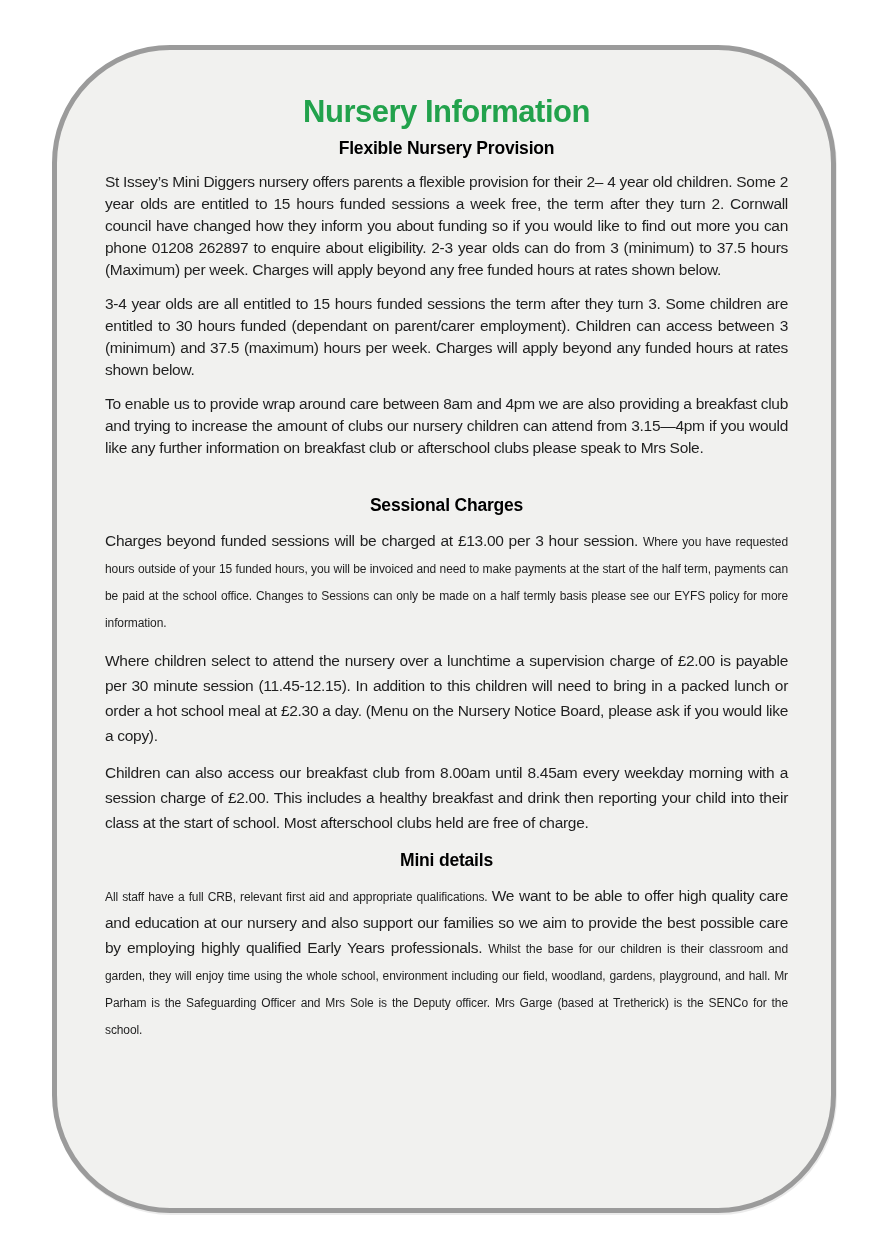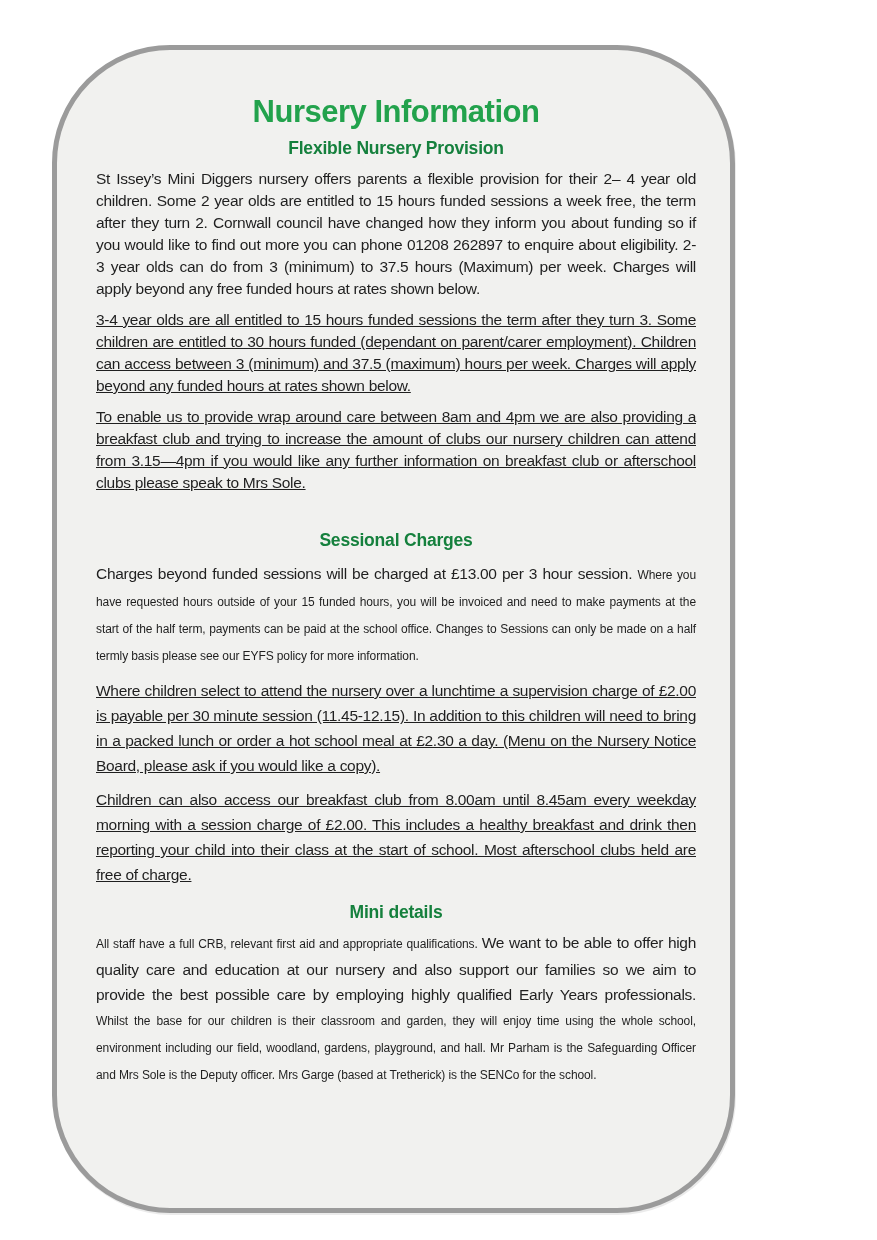"Nursery Information" .card { width: 683px -> 784px }
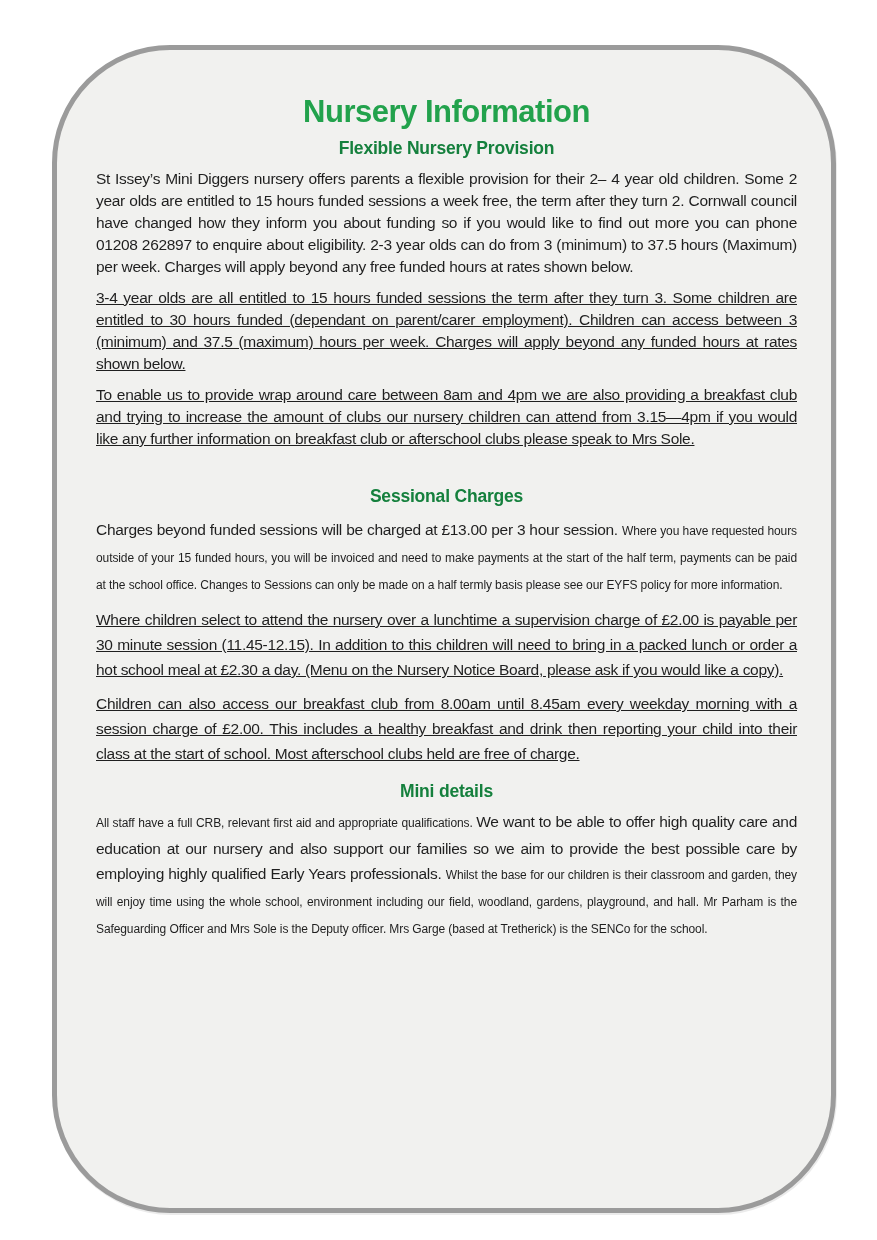"Flexible Nursery Provision" .section-heading { color: #15803d -> #000000 }
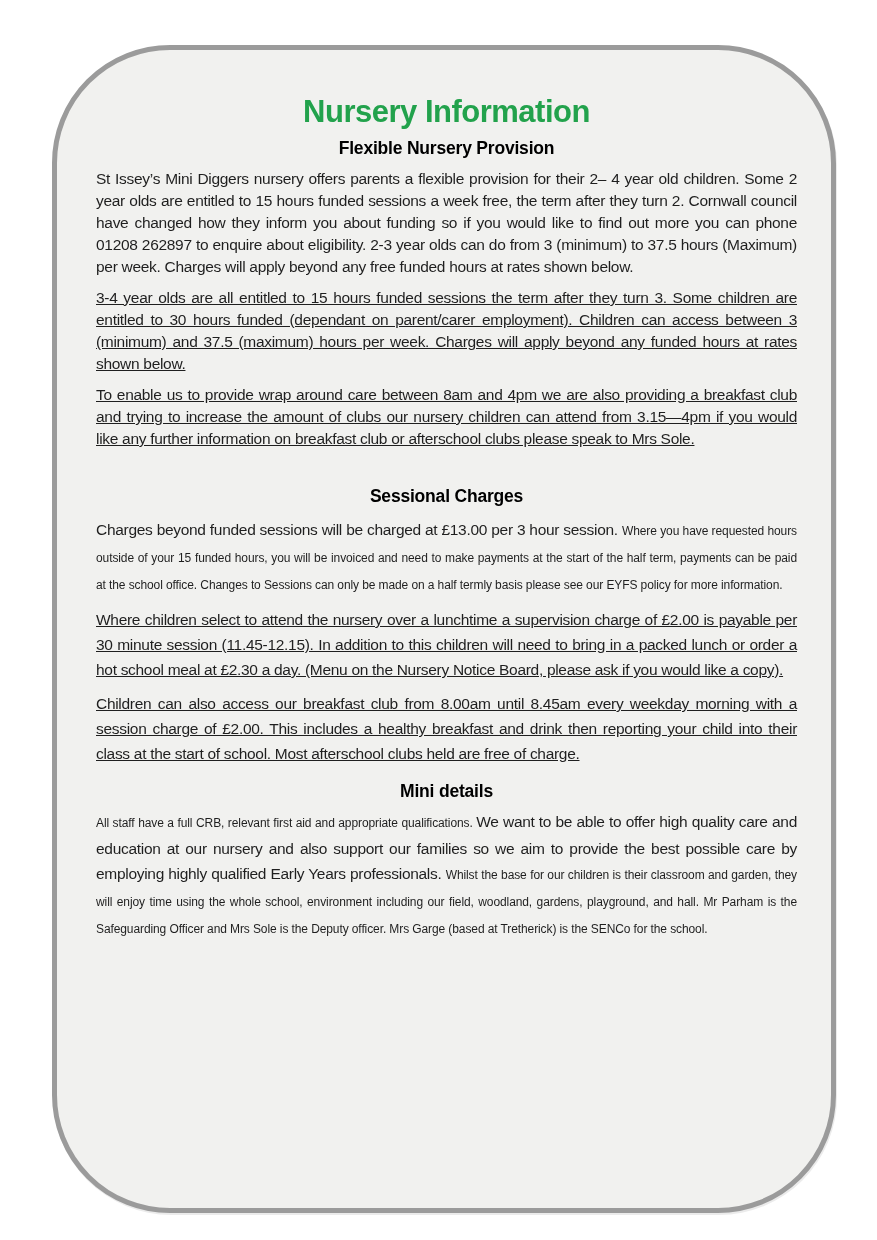"St Issey’s Mini Diggers nursery" p { margin: 3px -> 12px }
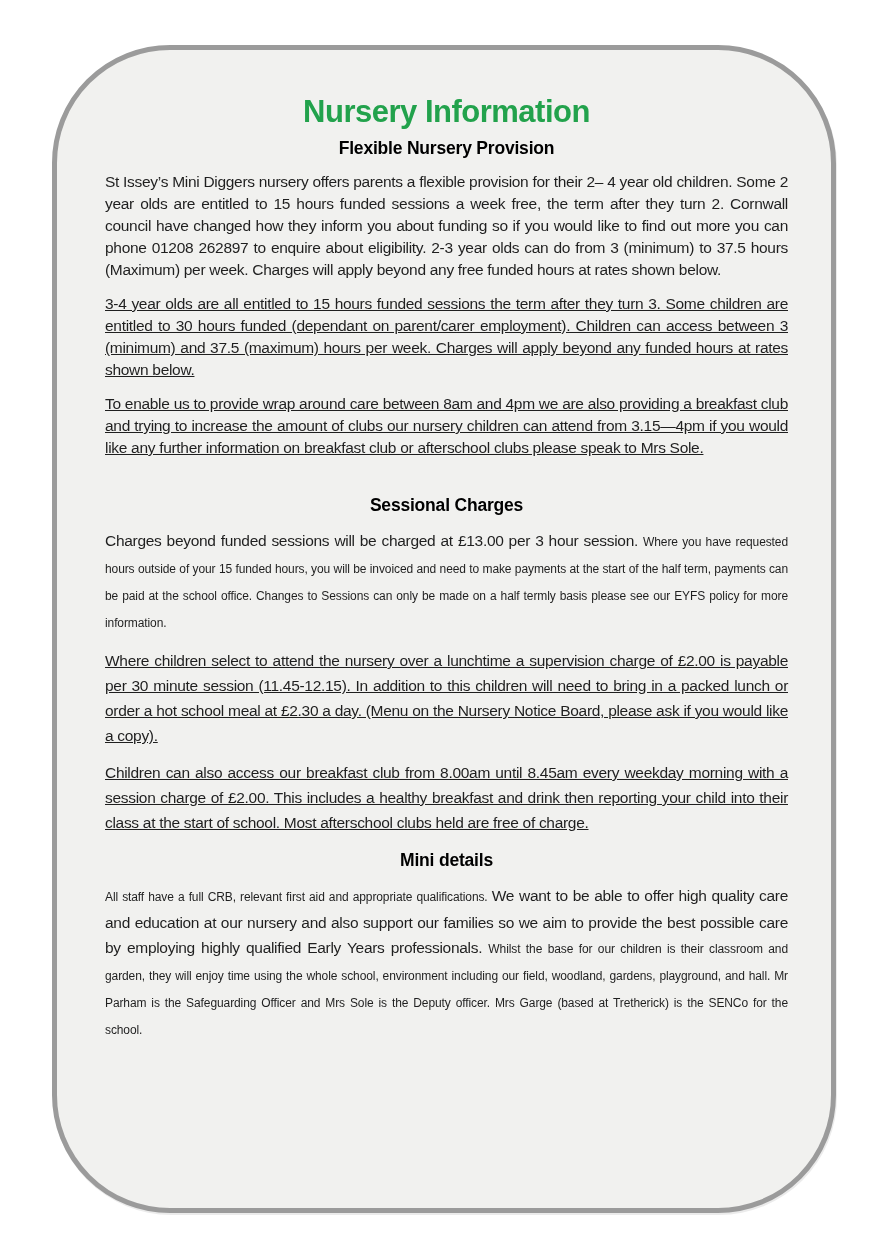"3-4 year olds are all" p + p { text-decoration: underline -> none }
